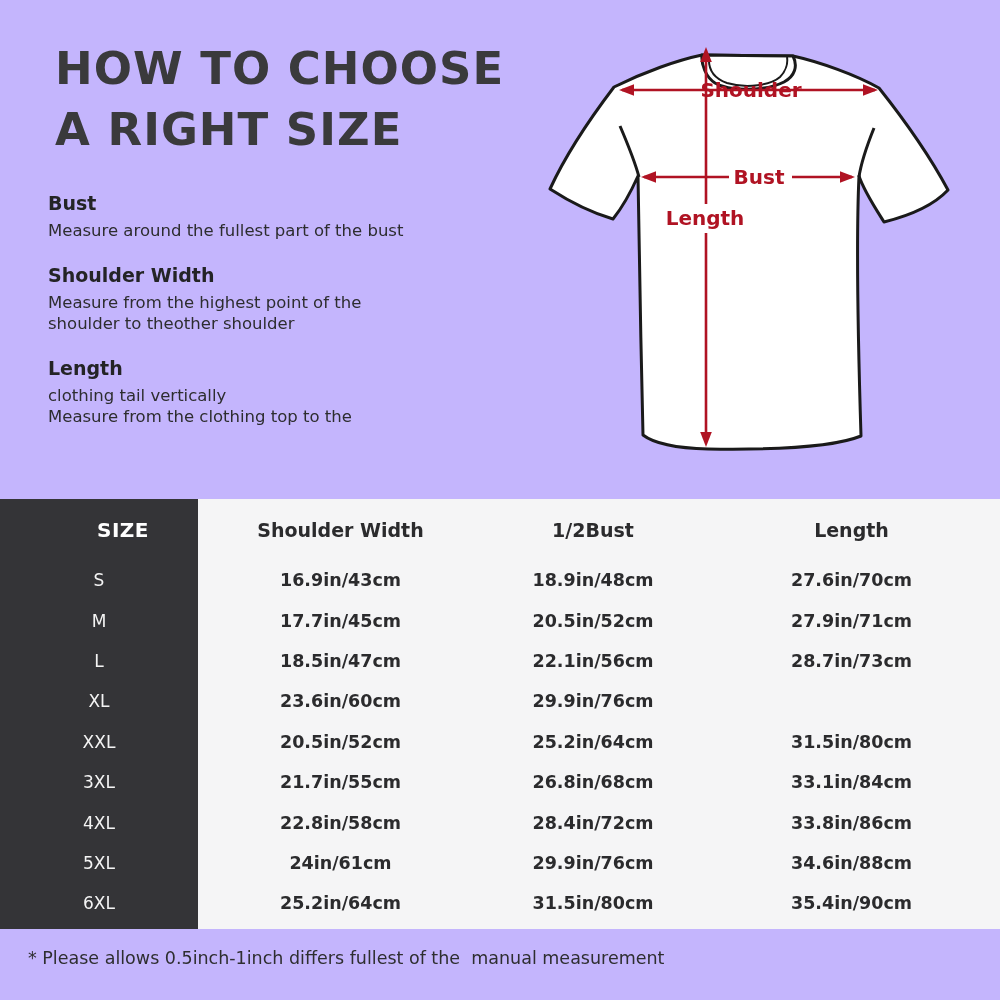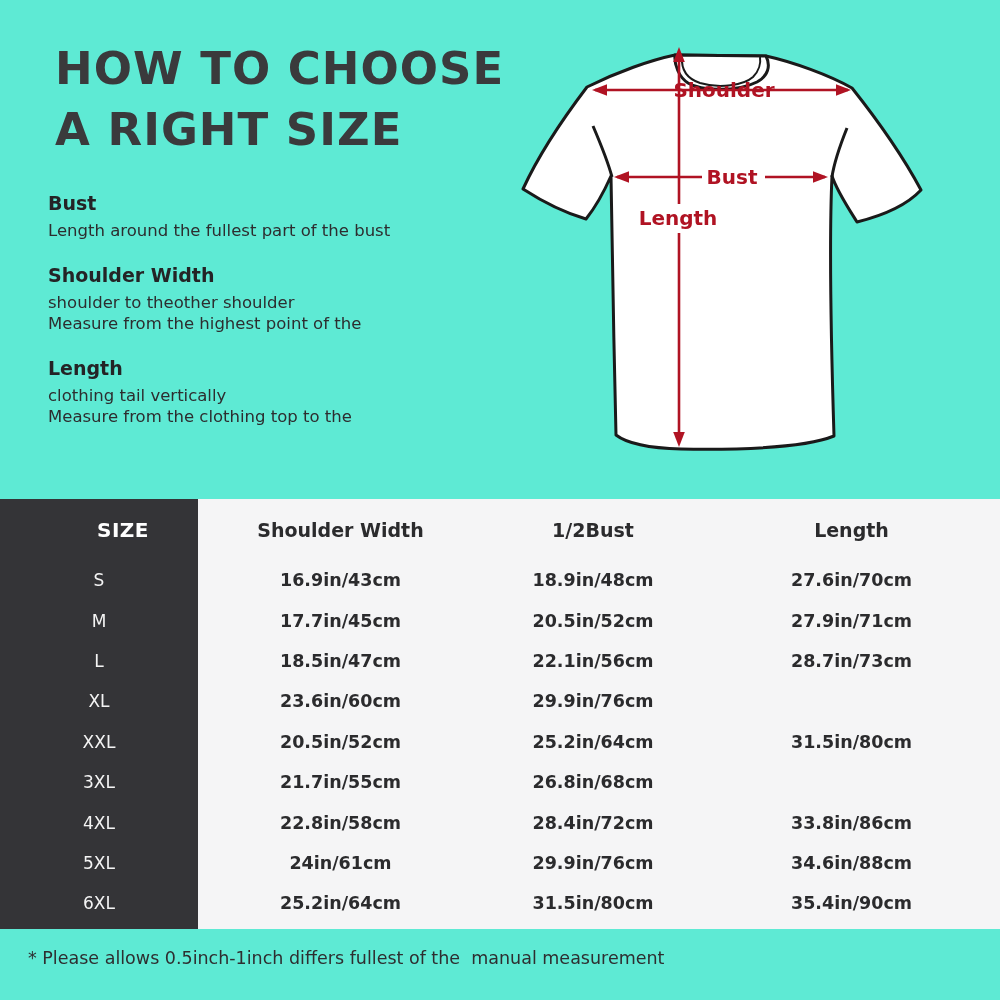"HOW TO CHOOSE" .canvas { background: #5eead4 -> #c4b5fd }
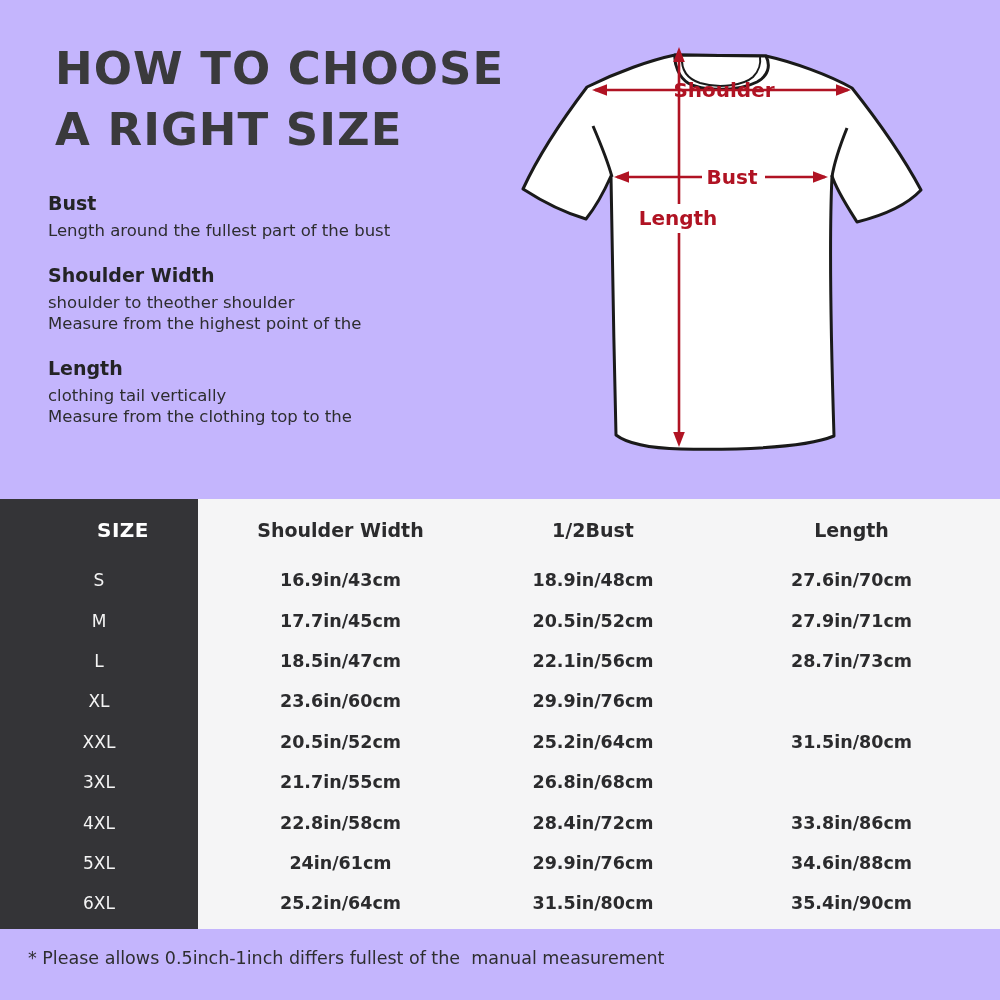"Shoulder" .diagram { left: 494px -> 521px }
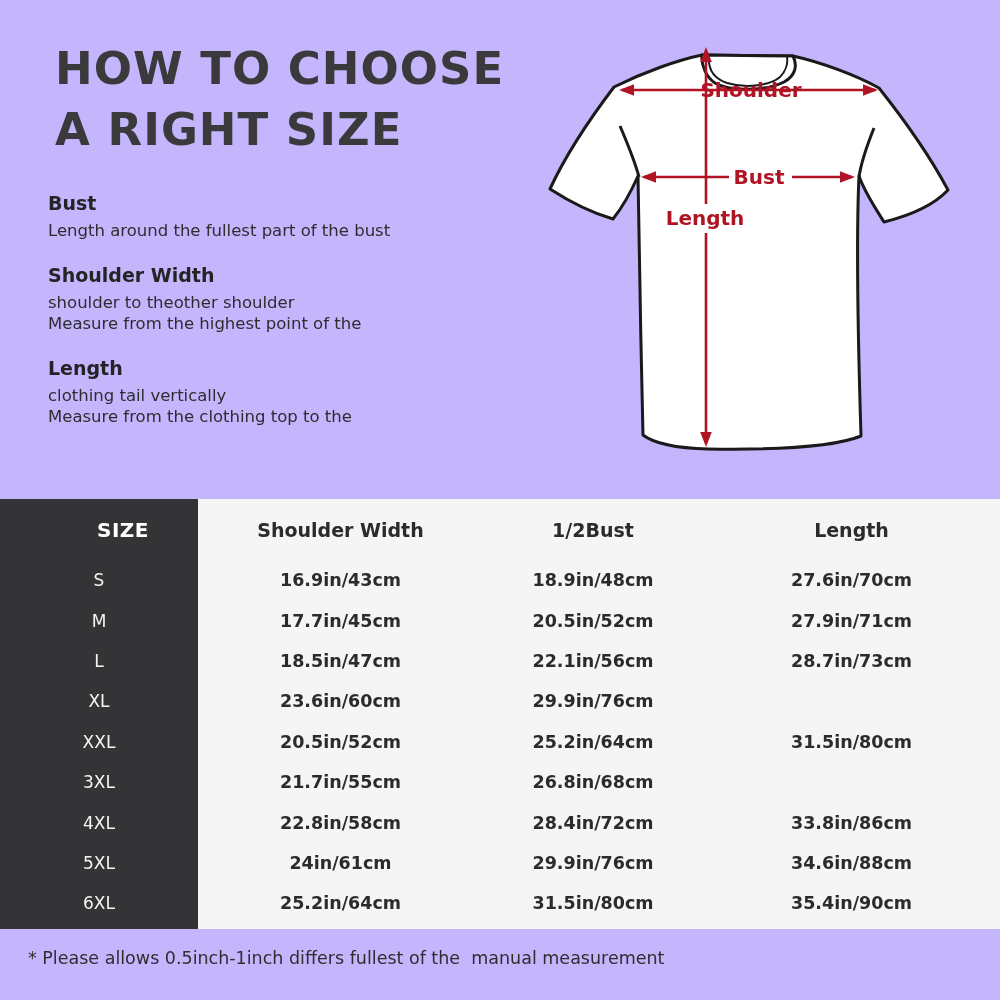"Length around the fullest part" div.inst-line { text: Length -> Measure }
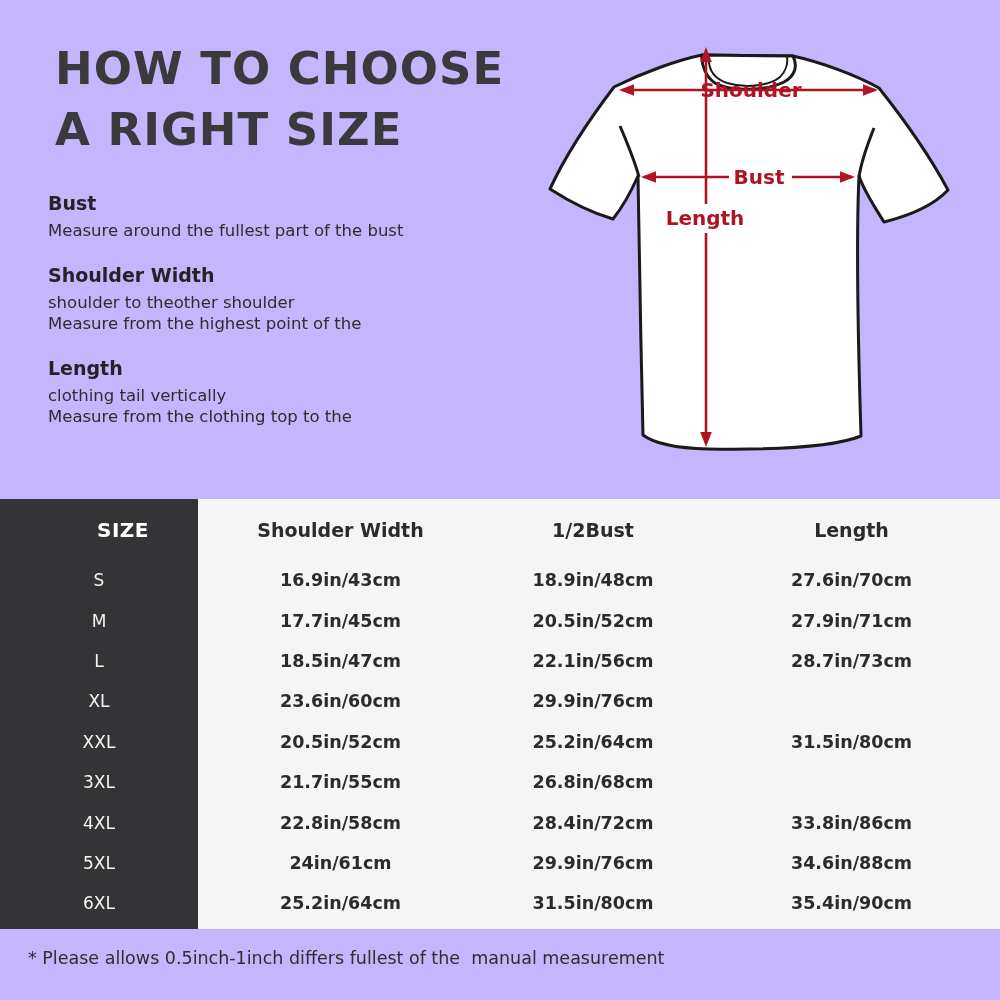"shoulder to theother shoulder" div.inst-line { order: before "Measure from the highest point" -> after "Measure from the highest point" }
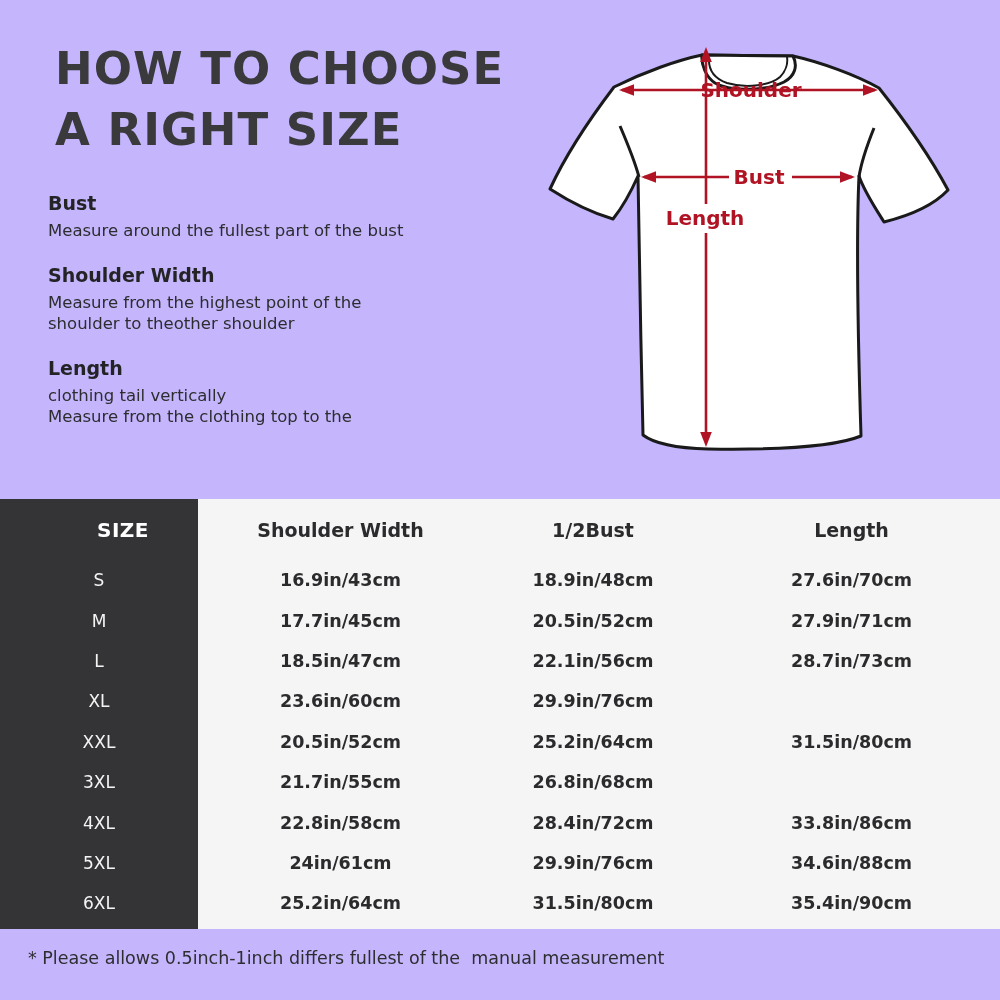"33.1in/84cm" div.cell { html: none -> <div>33.1in/84cm</div> }
